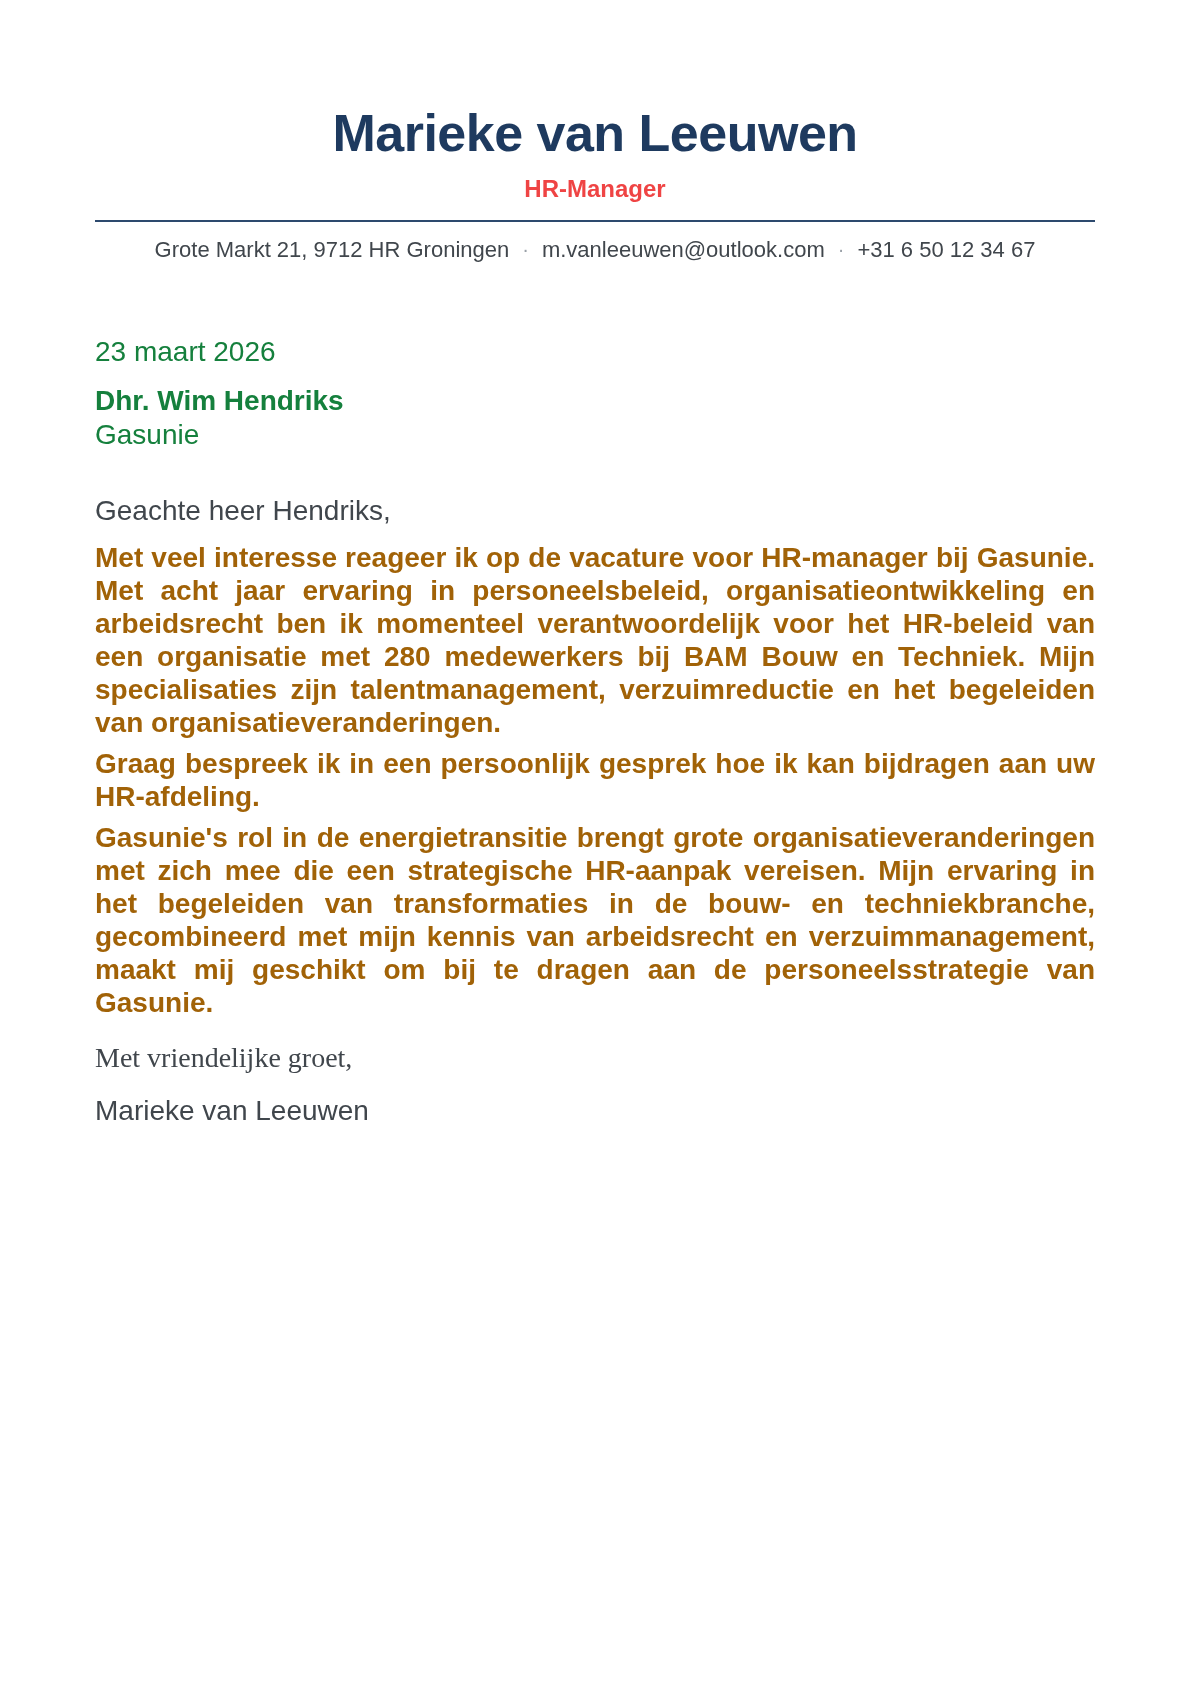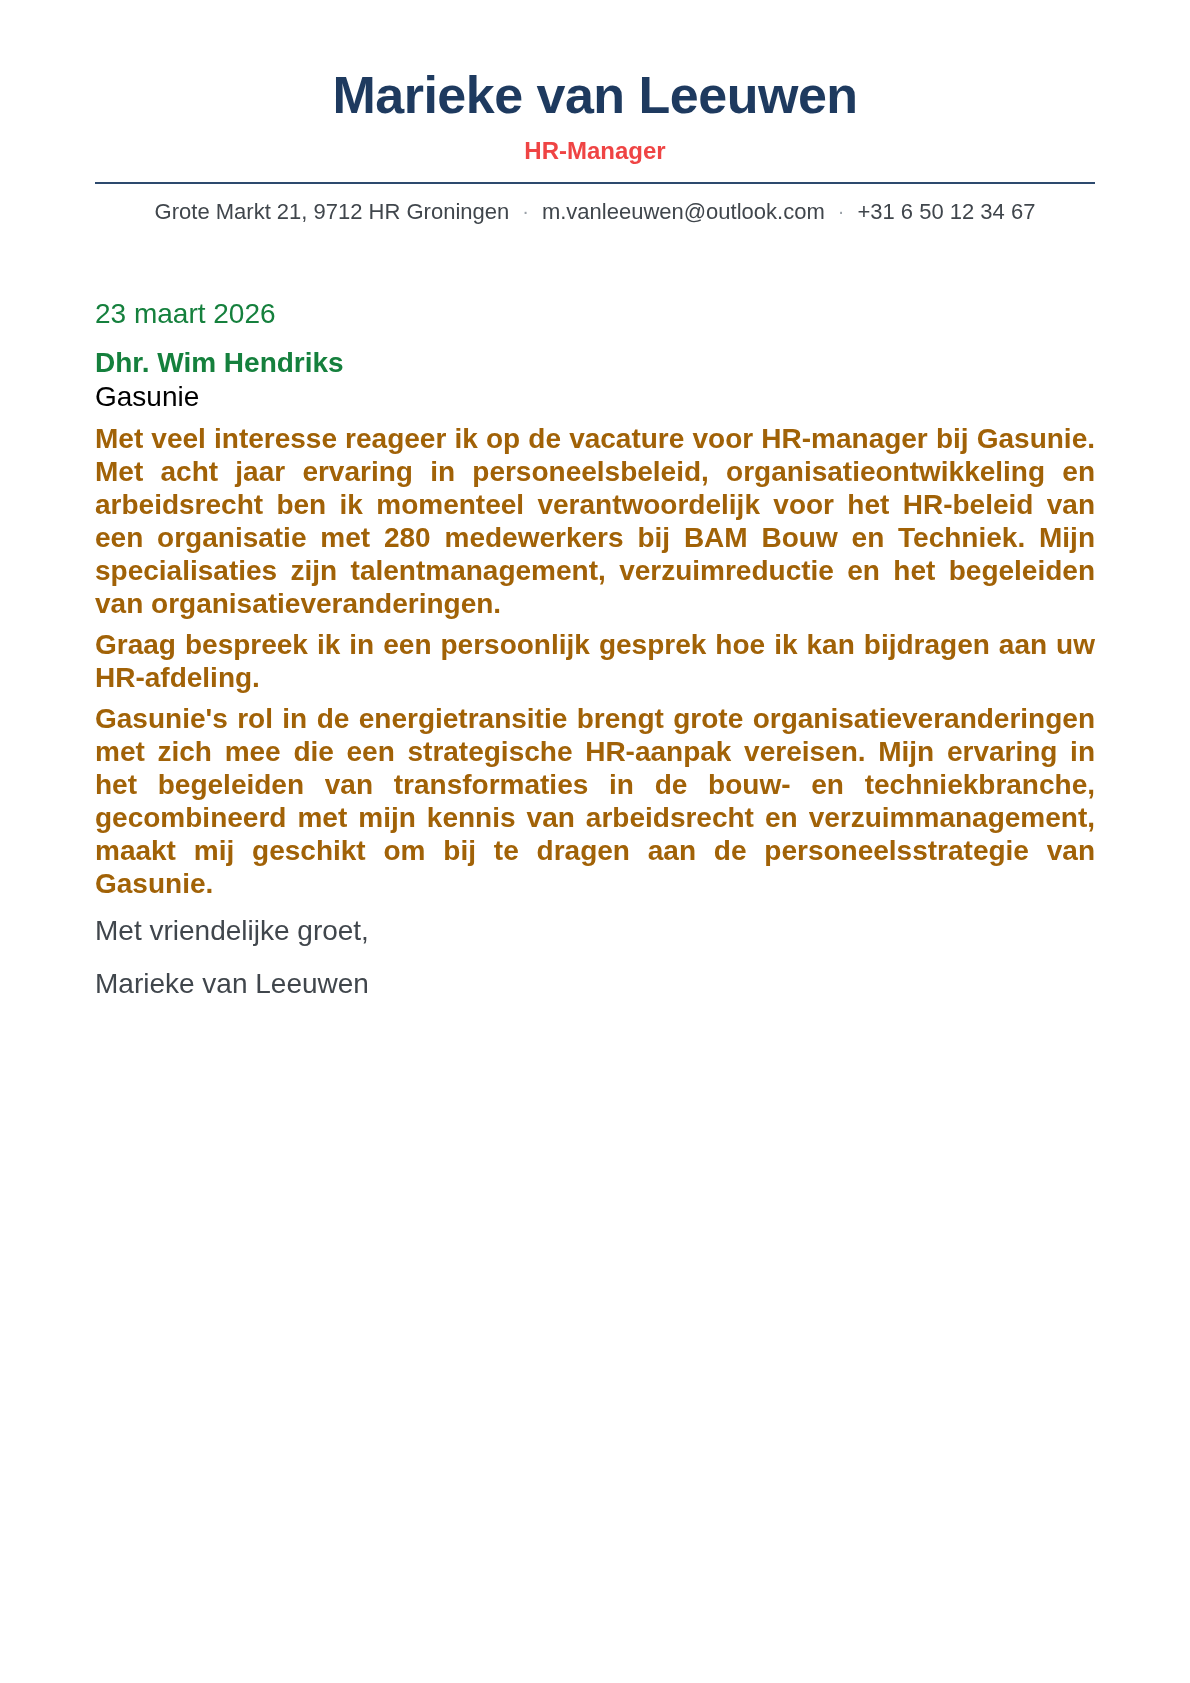"Marieke van Leeuwen" .page { padding: 68px 95px 0 95px -> 106px 95px 0 95px }
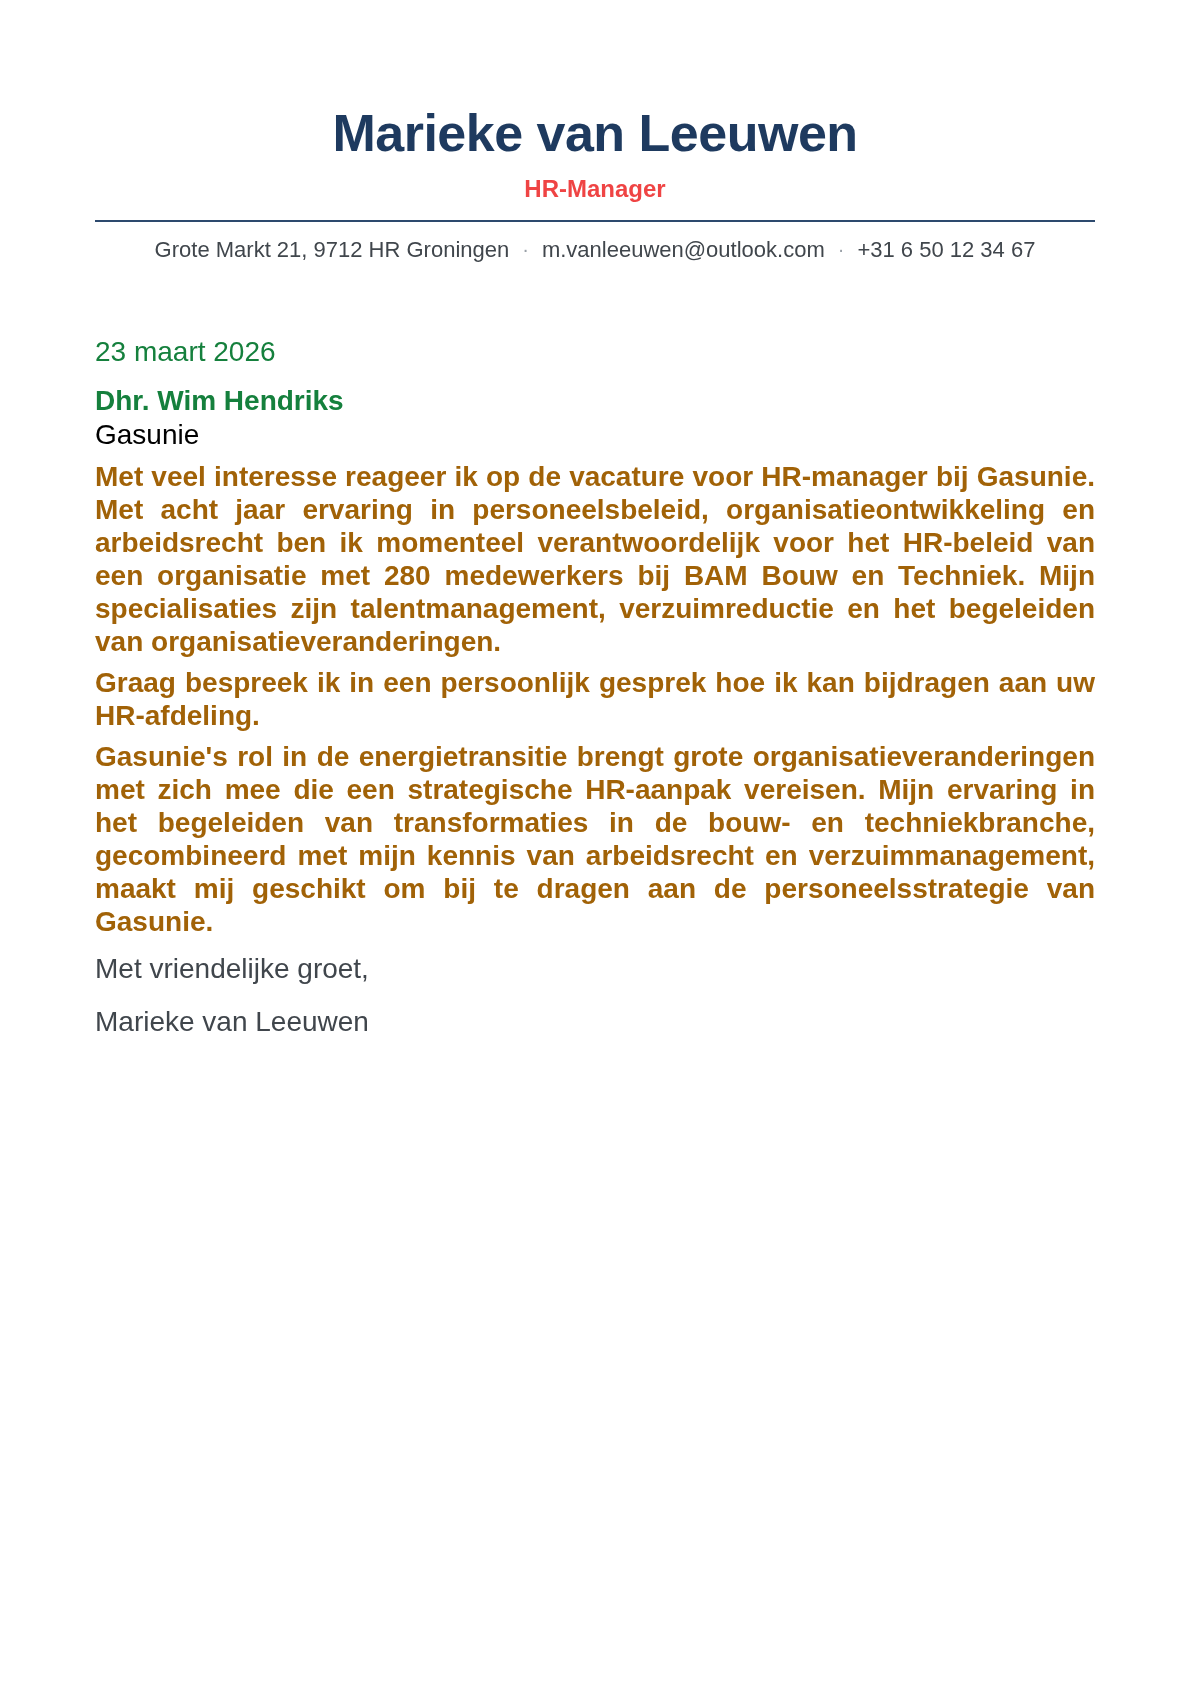"Gasunie" .recipient-company { color: #000000 -> #15803d }
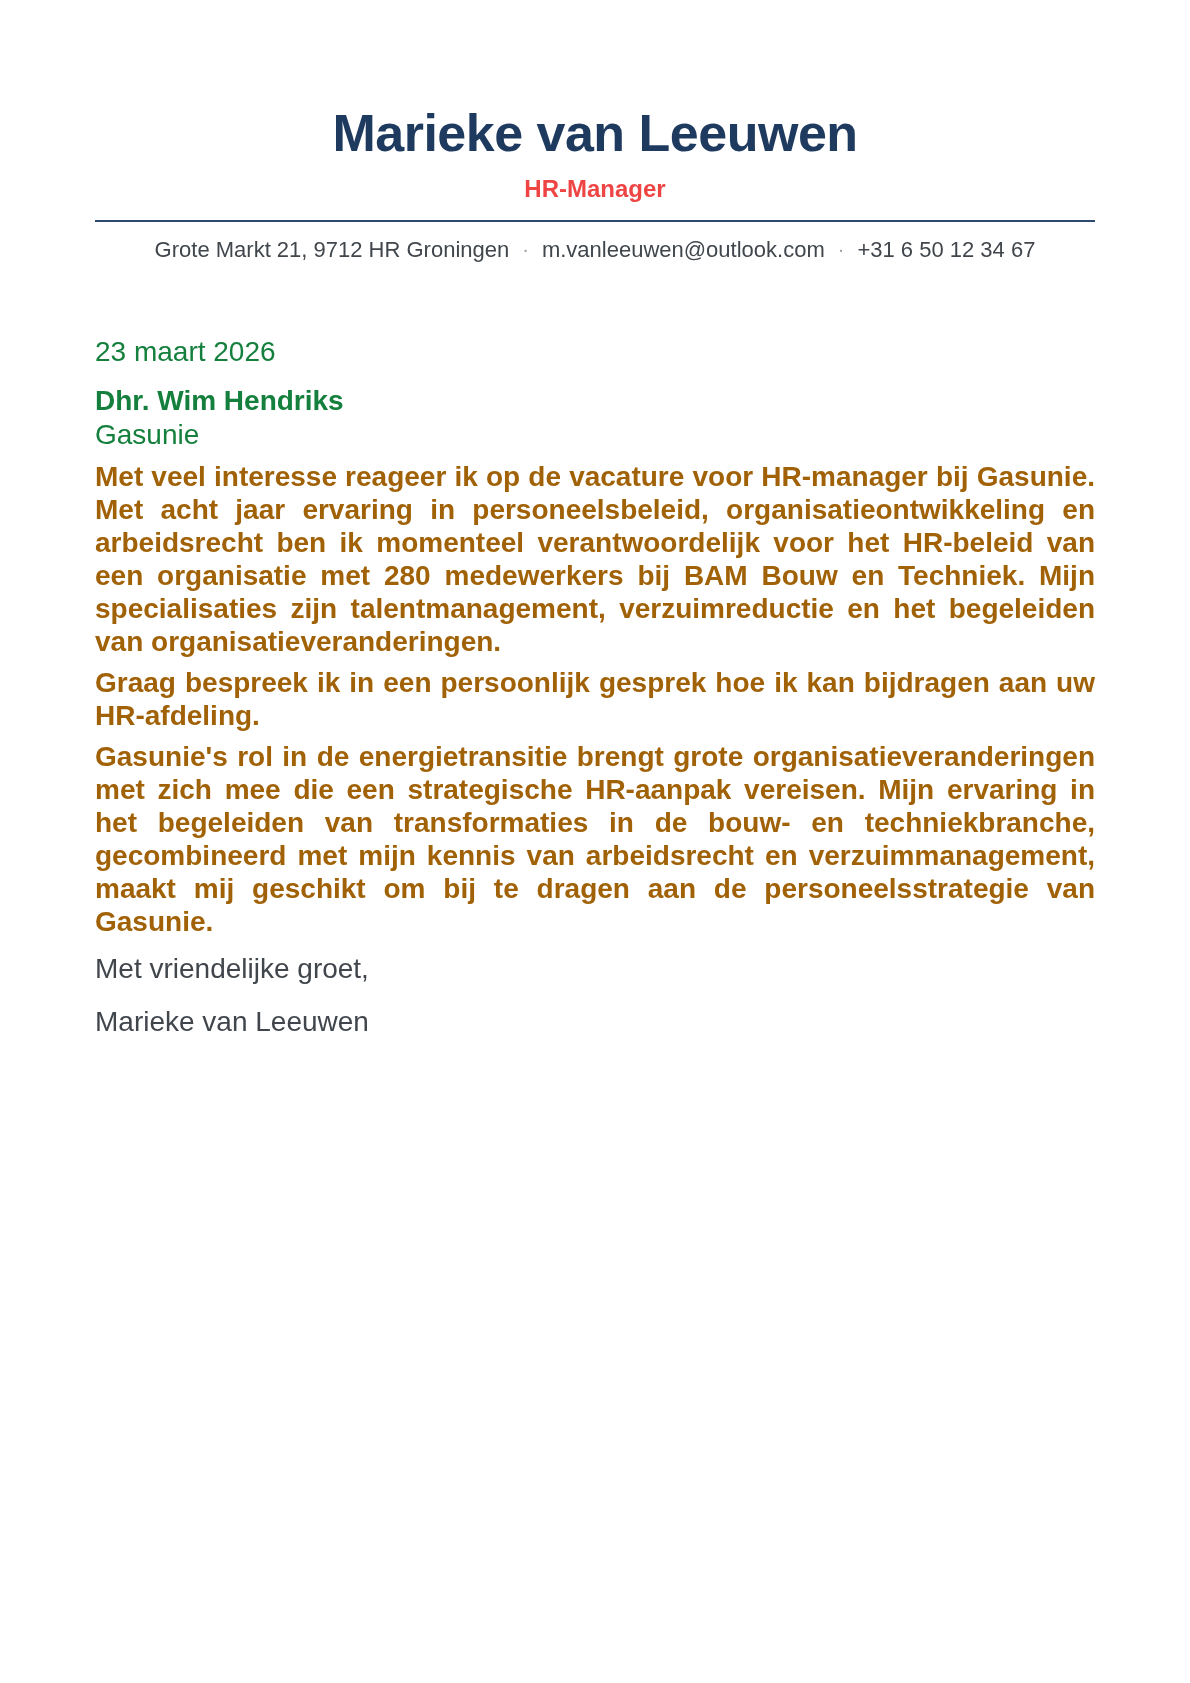"Geachte heer Hendriks," div.salutation { html: none -> <div>Geachte heer Hendriks,</div> }
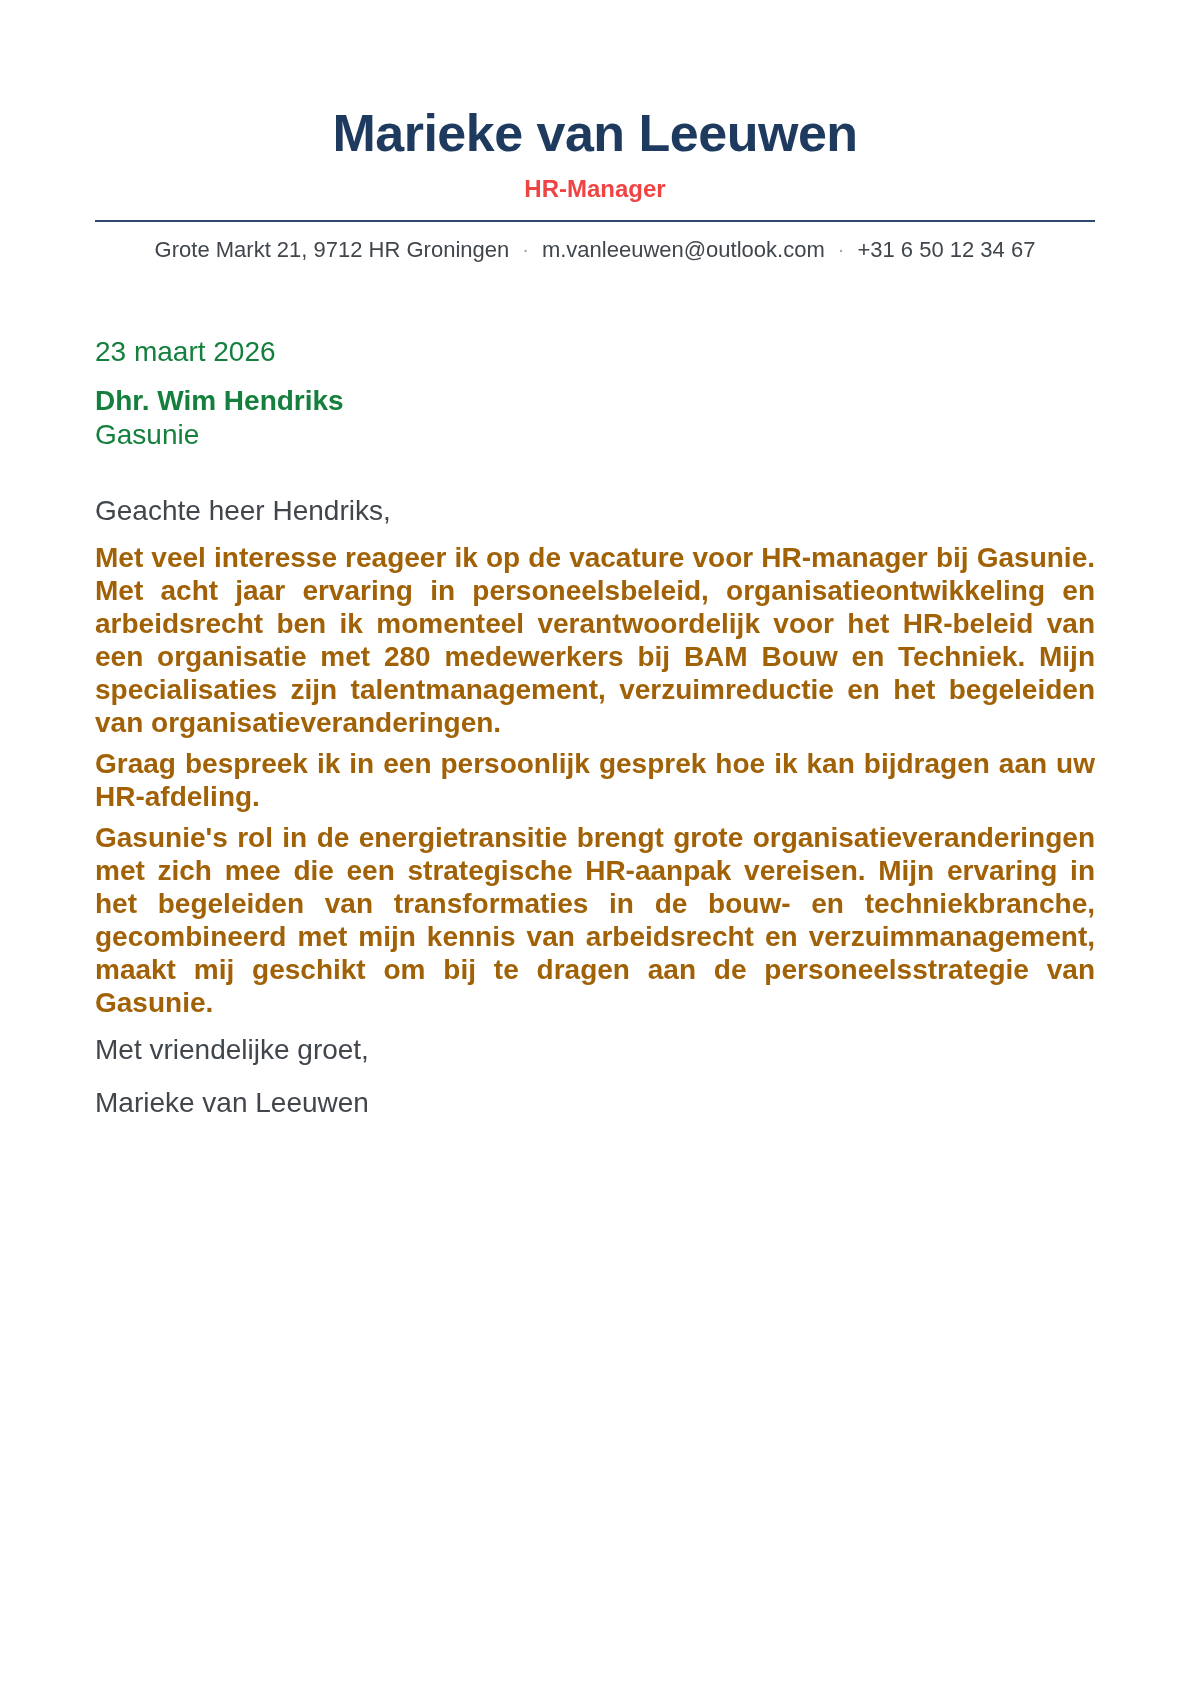"Met vriendelijke groet," .closing { font-family: none -> Liberation Serif, serif; margin-top: 8px -> 16px }
